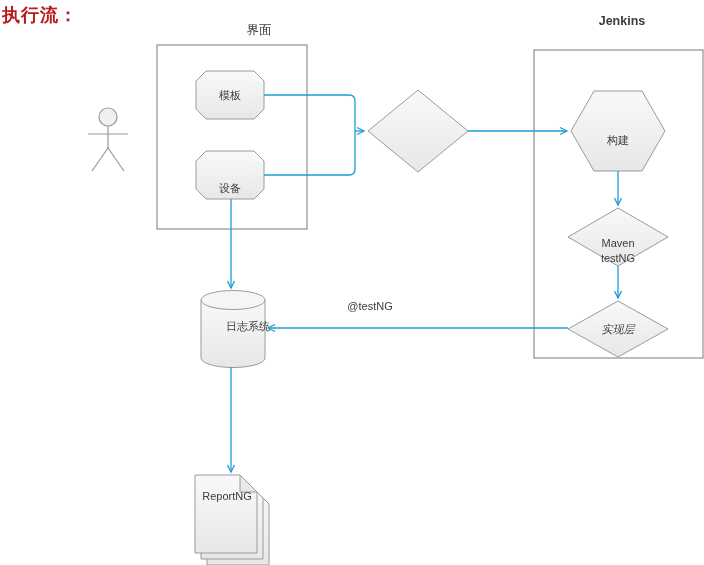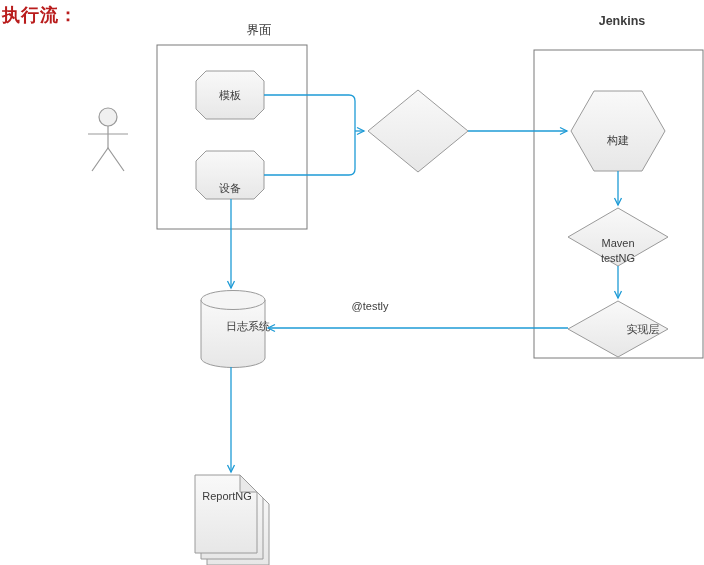"@testly" div.lbl { text: @testly -> @testNG }
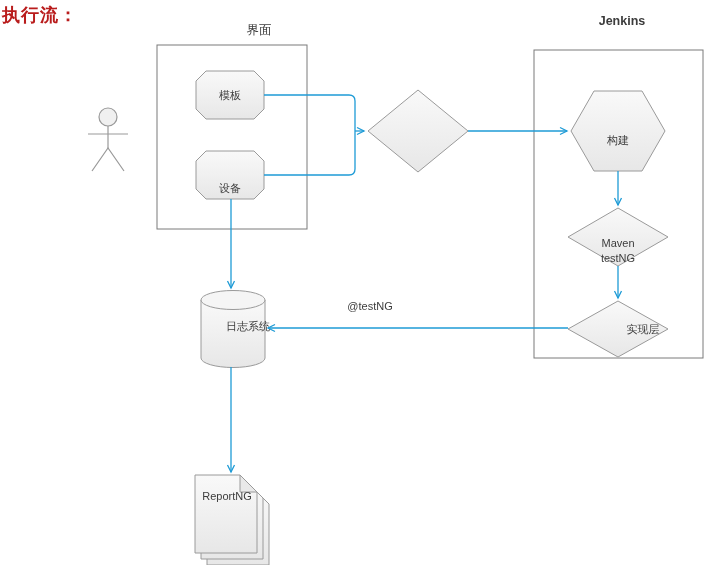"实现层" div.lbl { font-style: none -> italic; left: 643px -> 618px }
